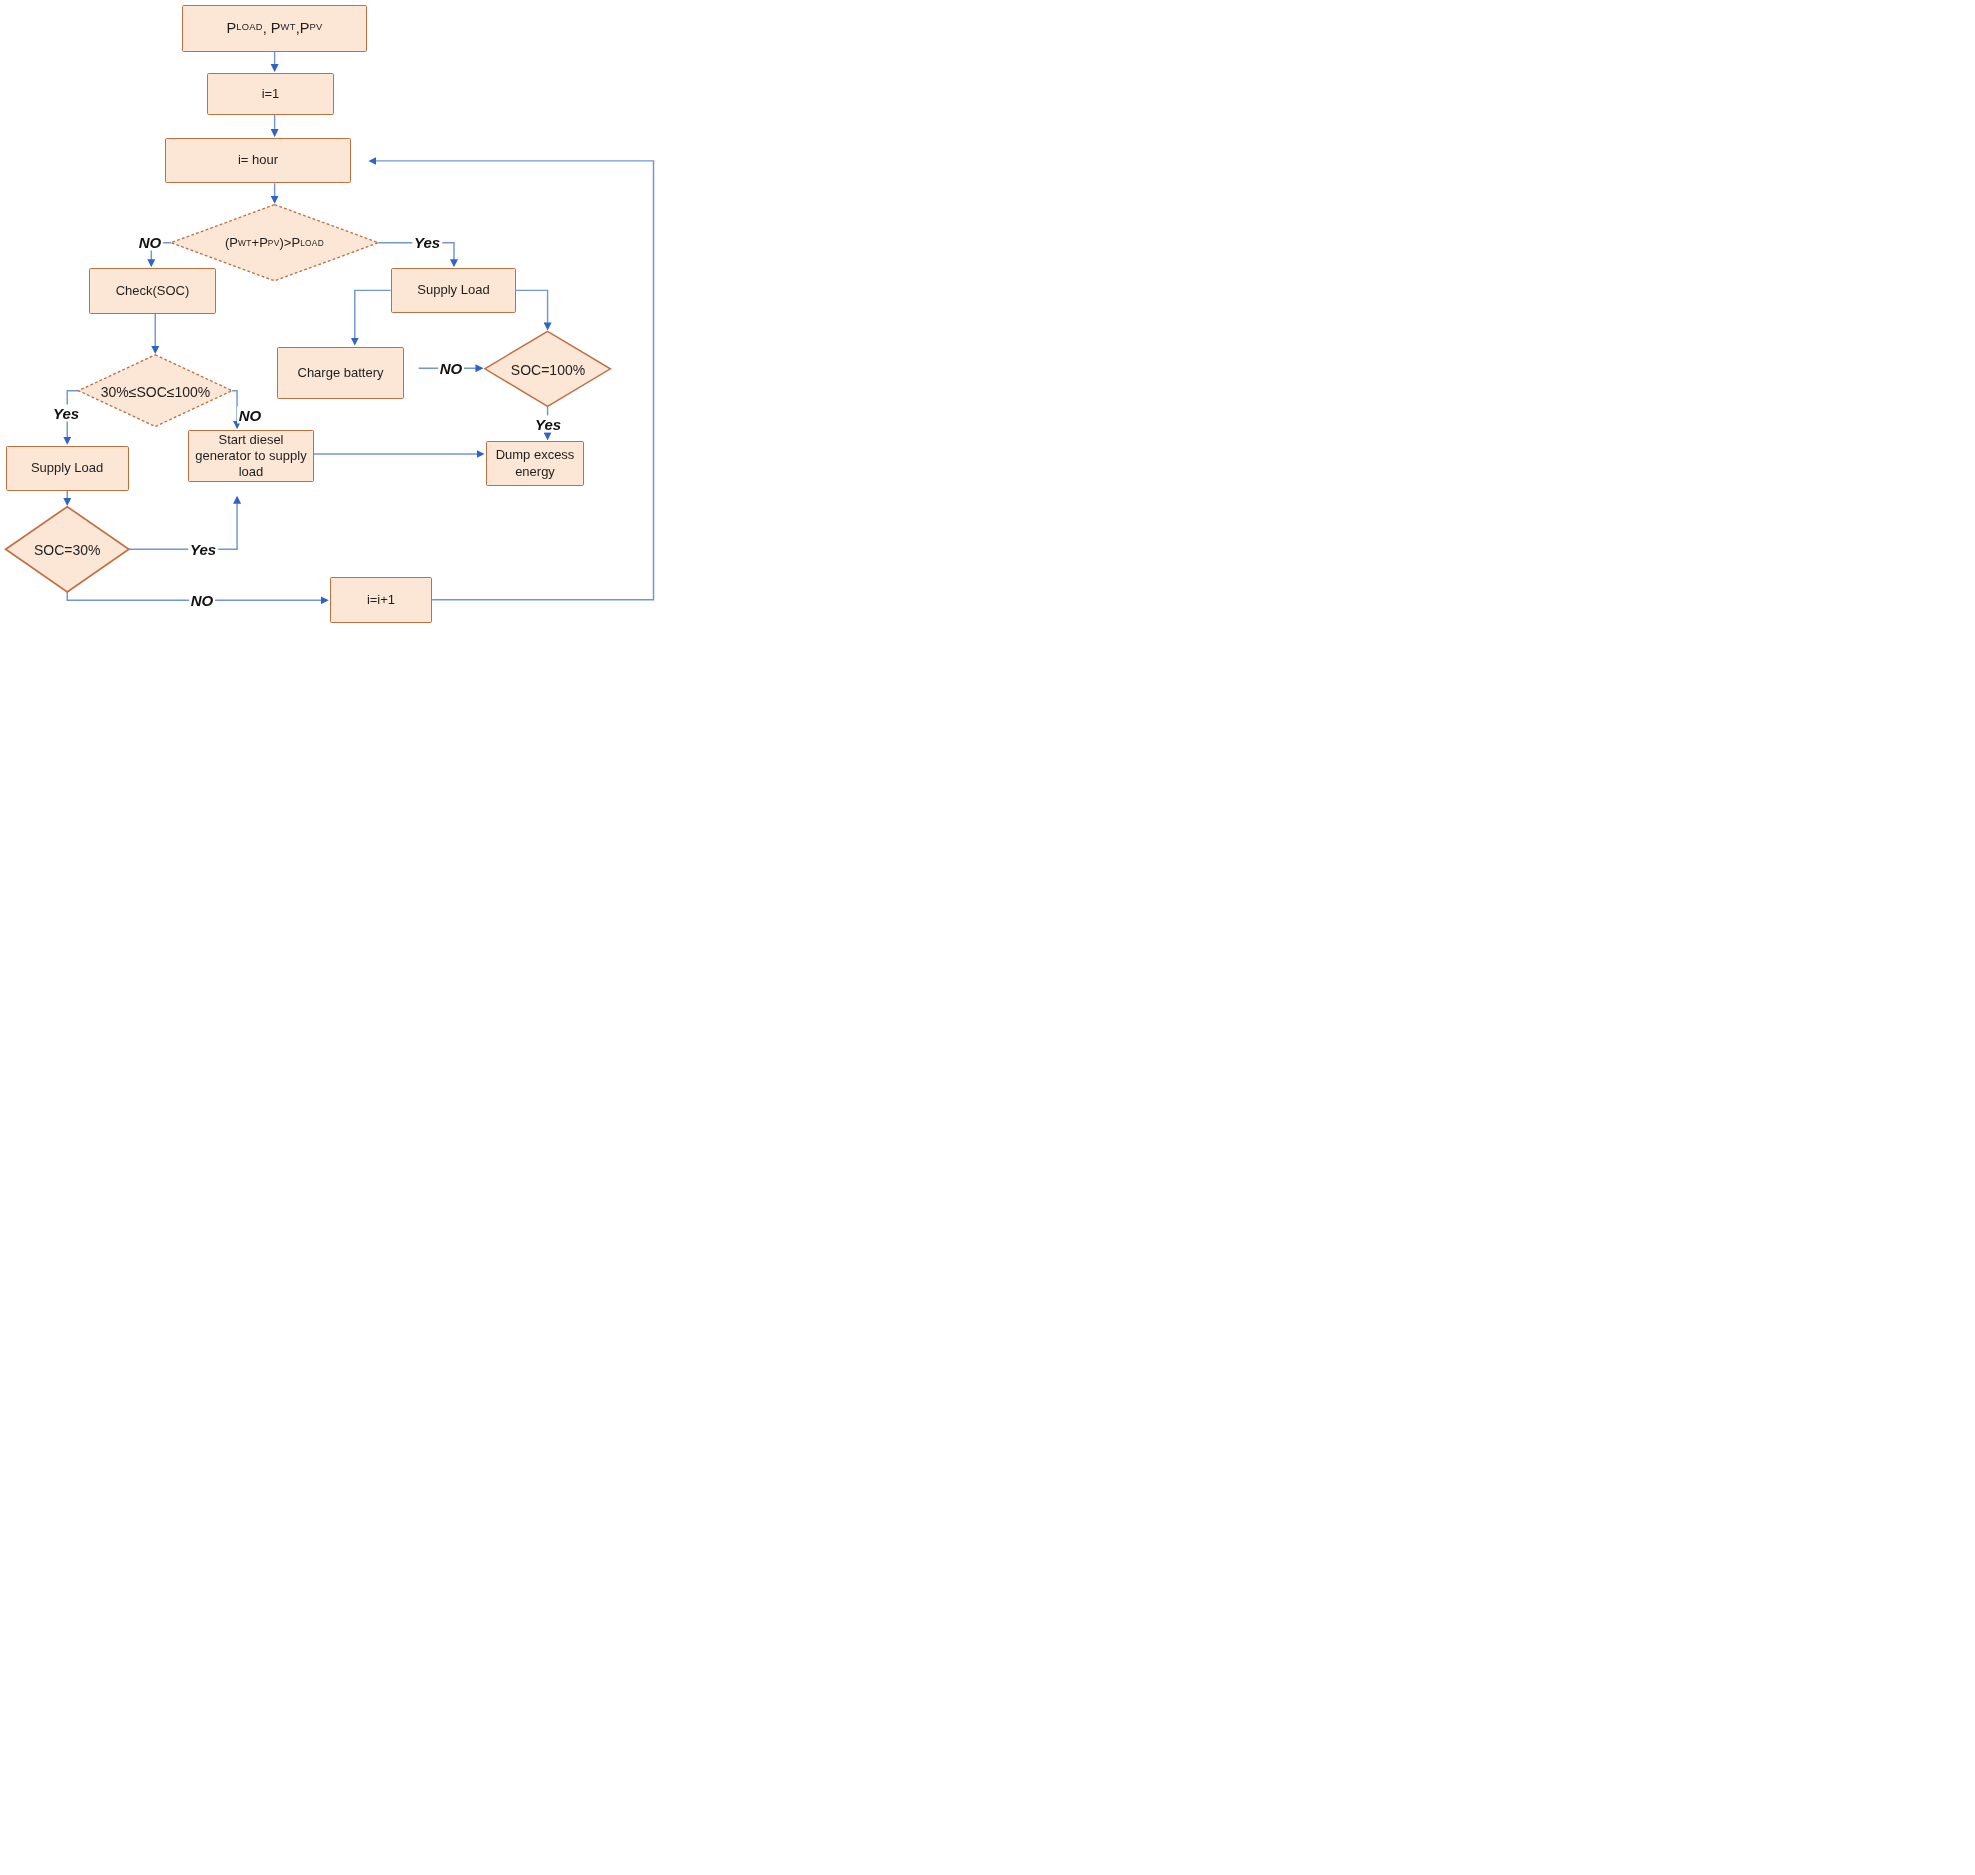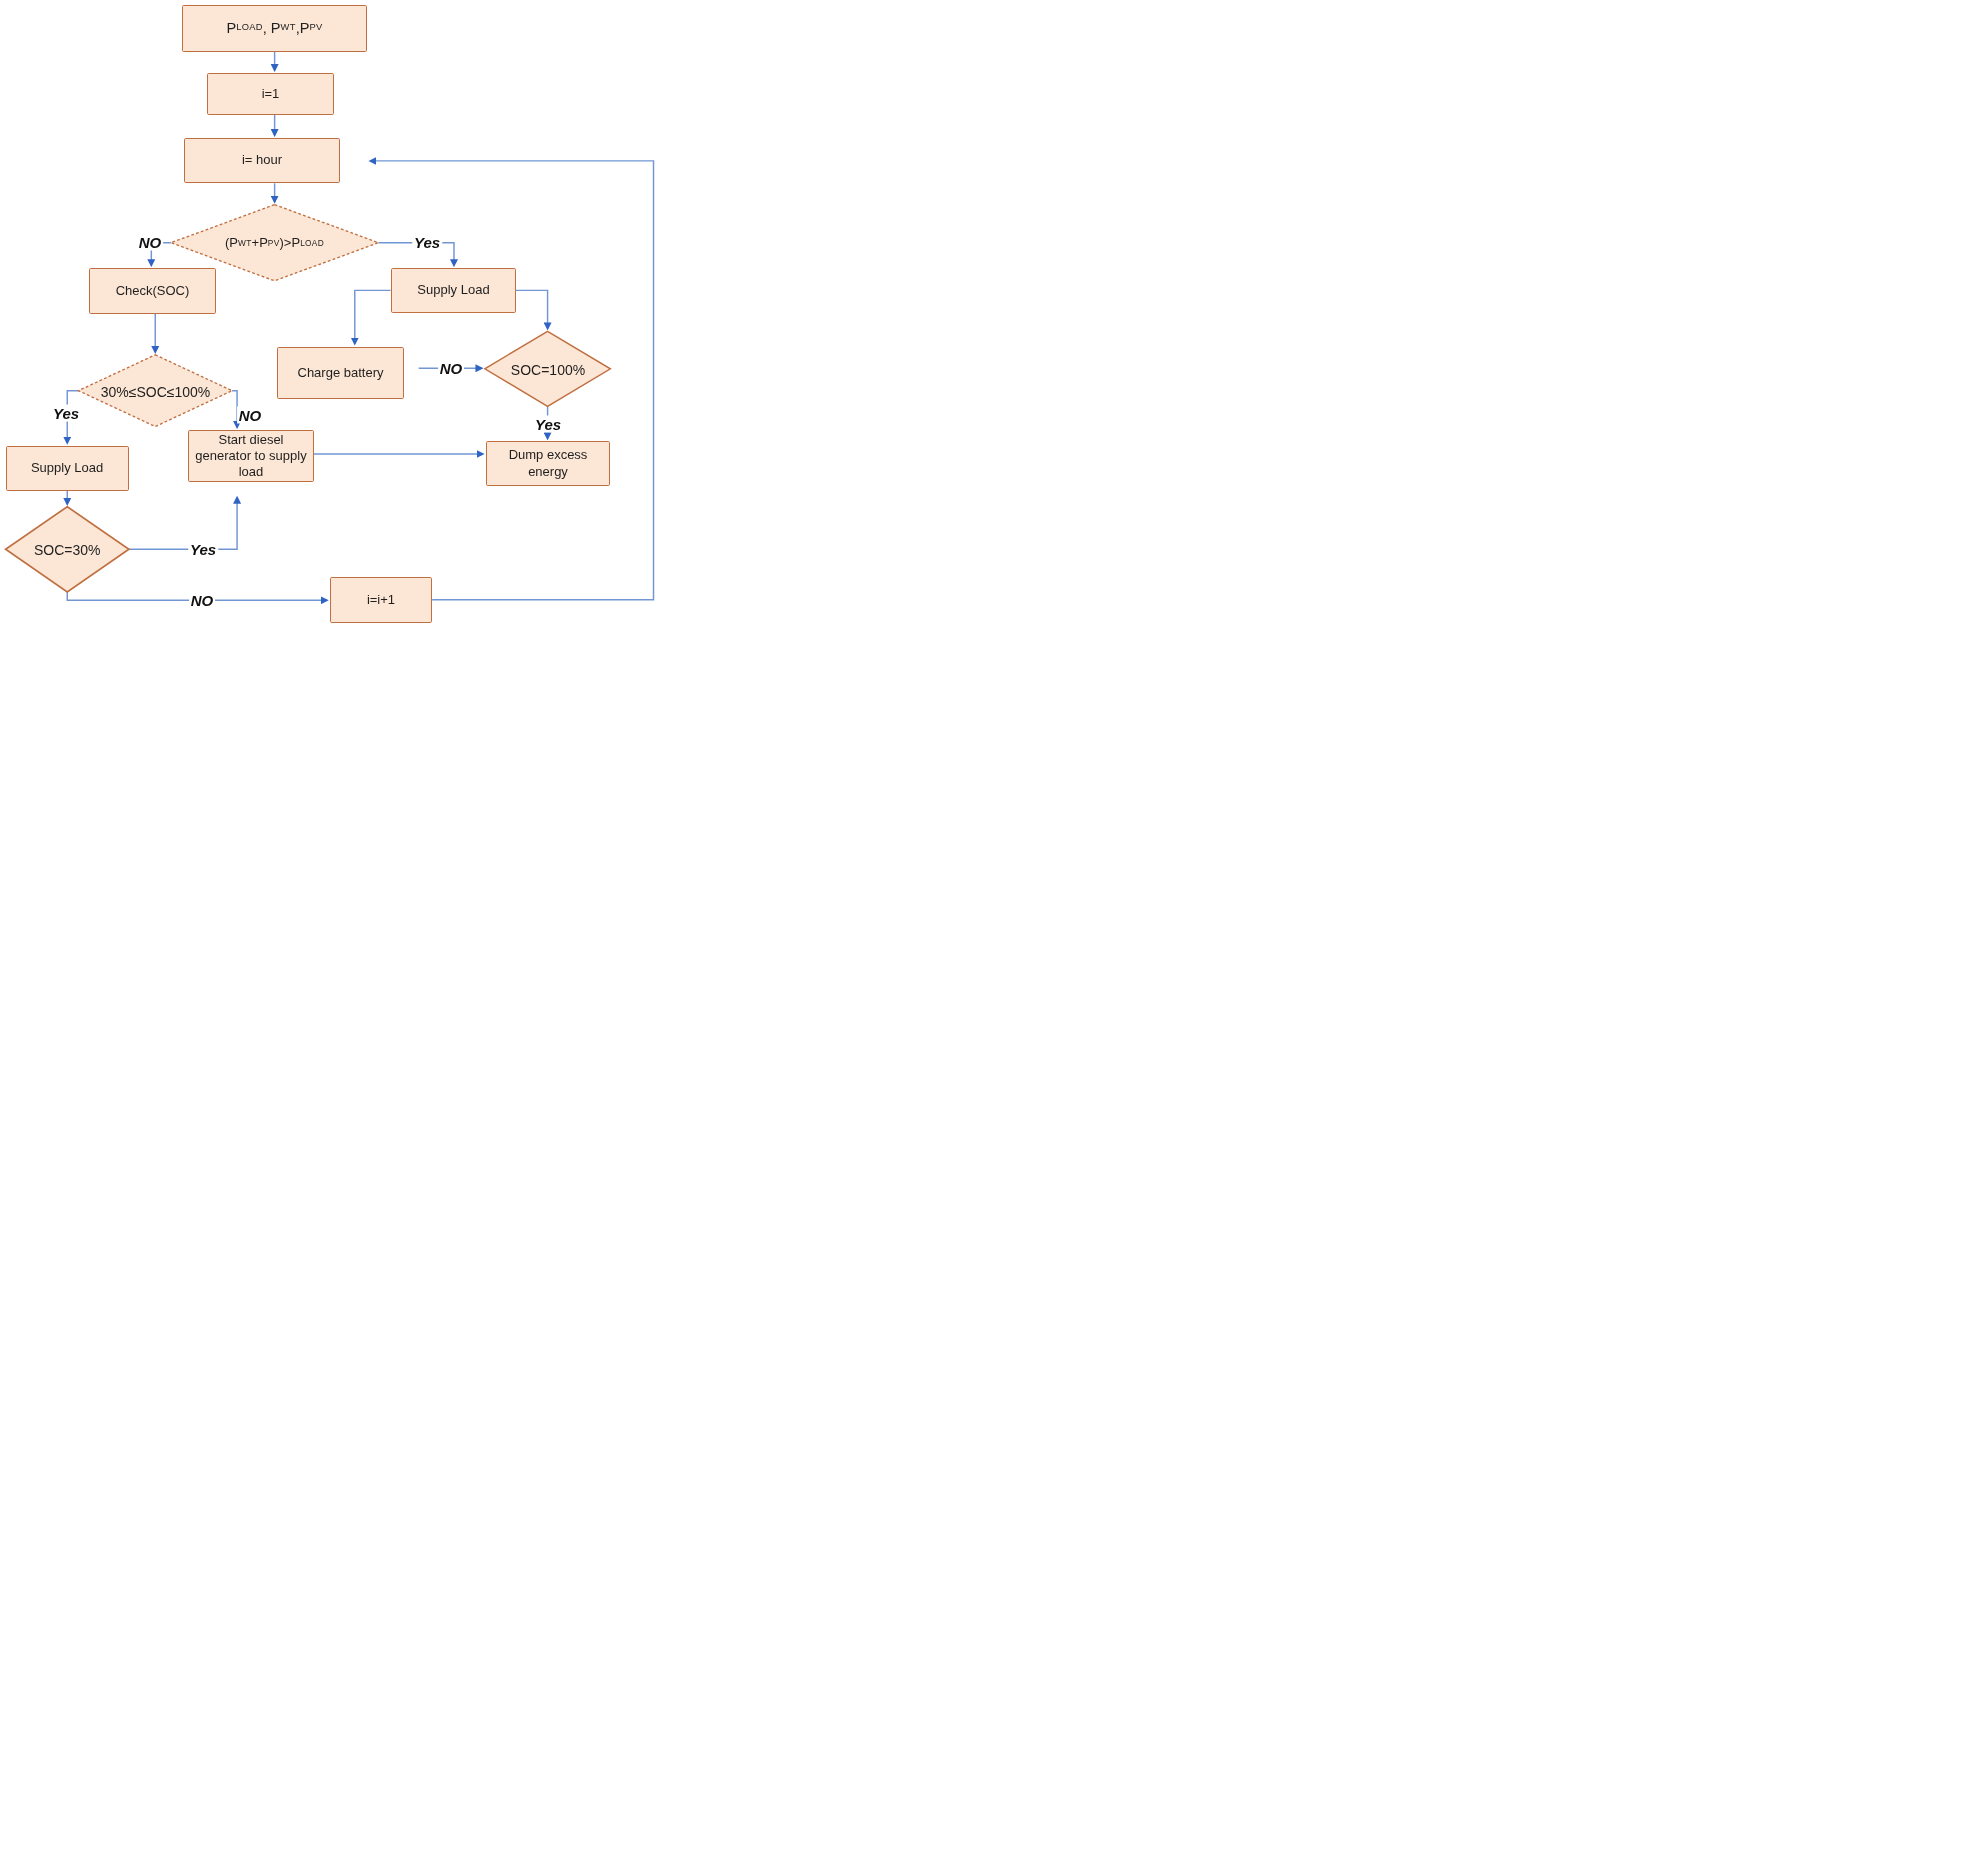"i= hour" div.node { left: 184px -> 165px; width: 156px -> 186px }
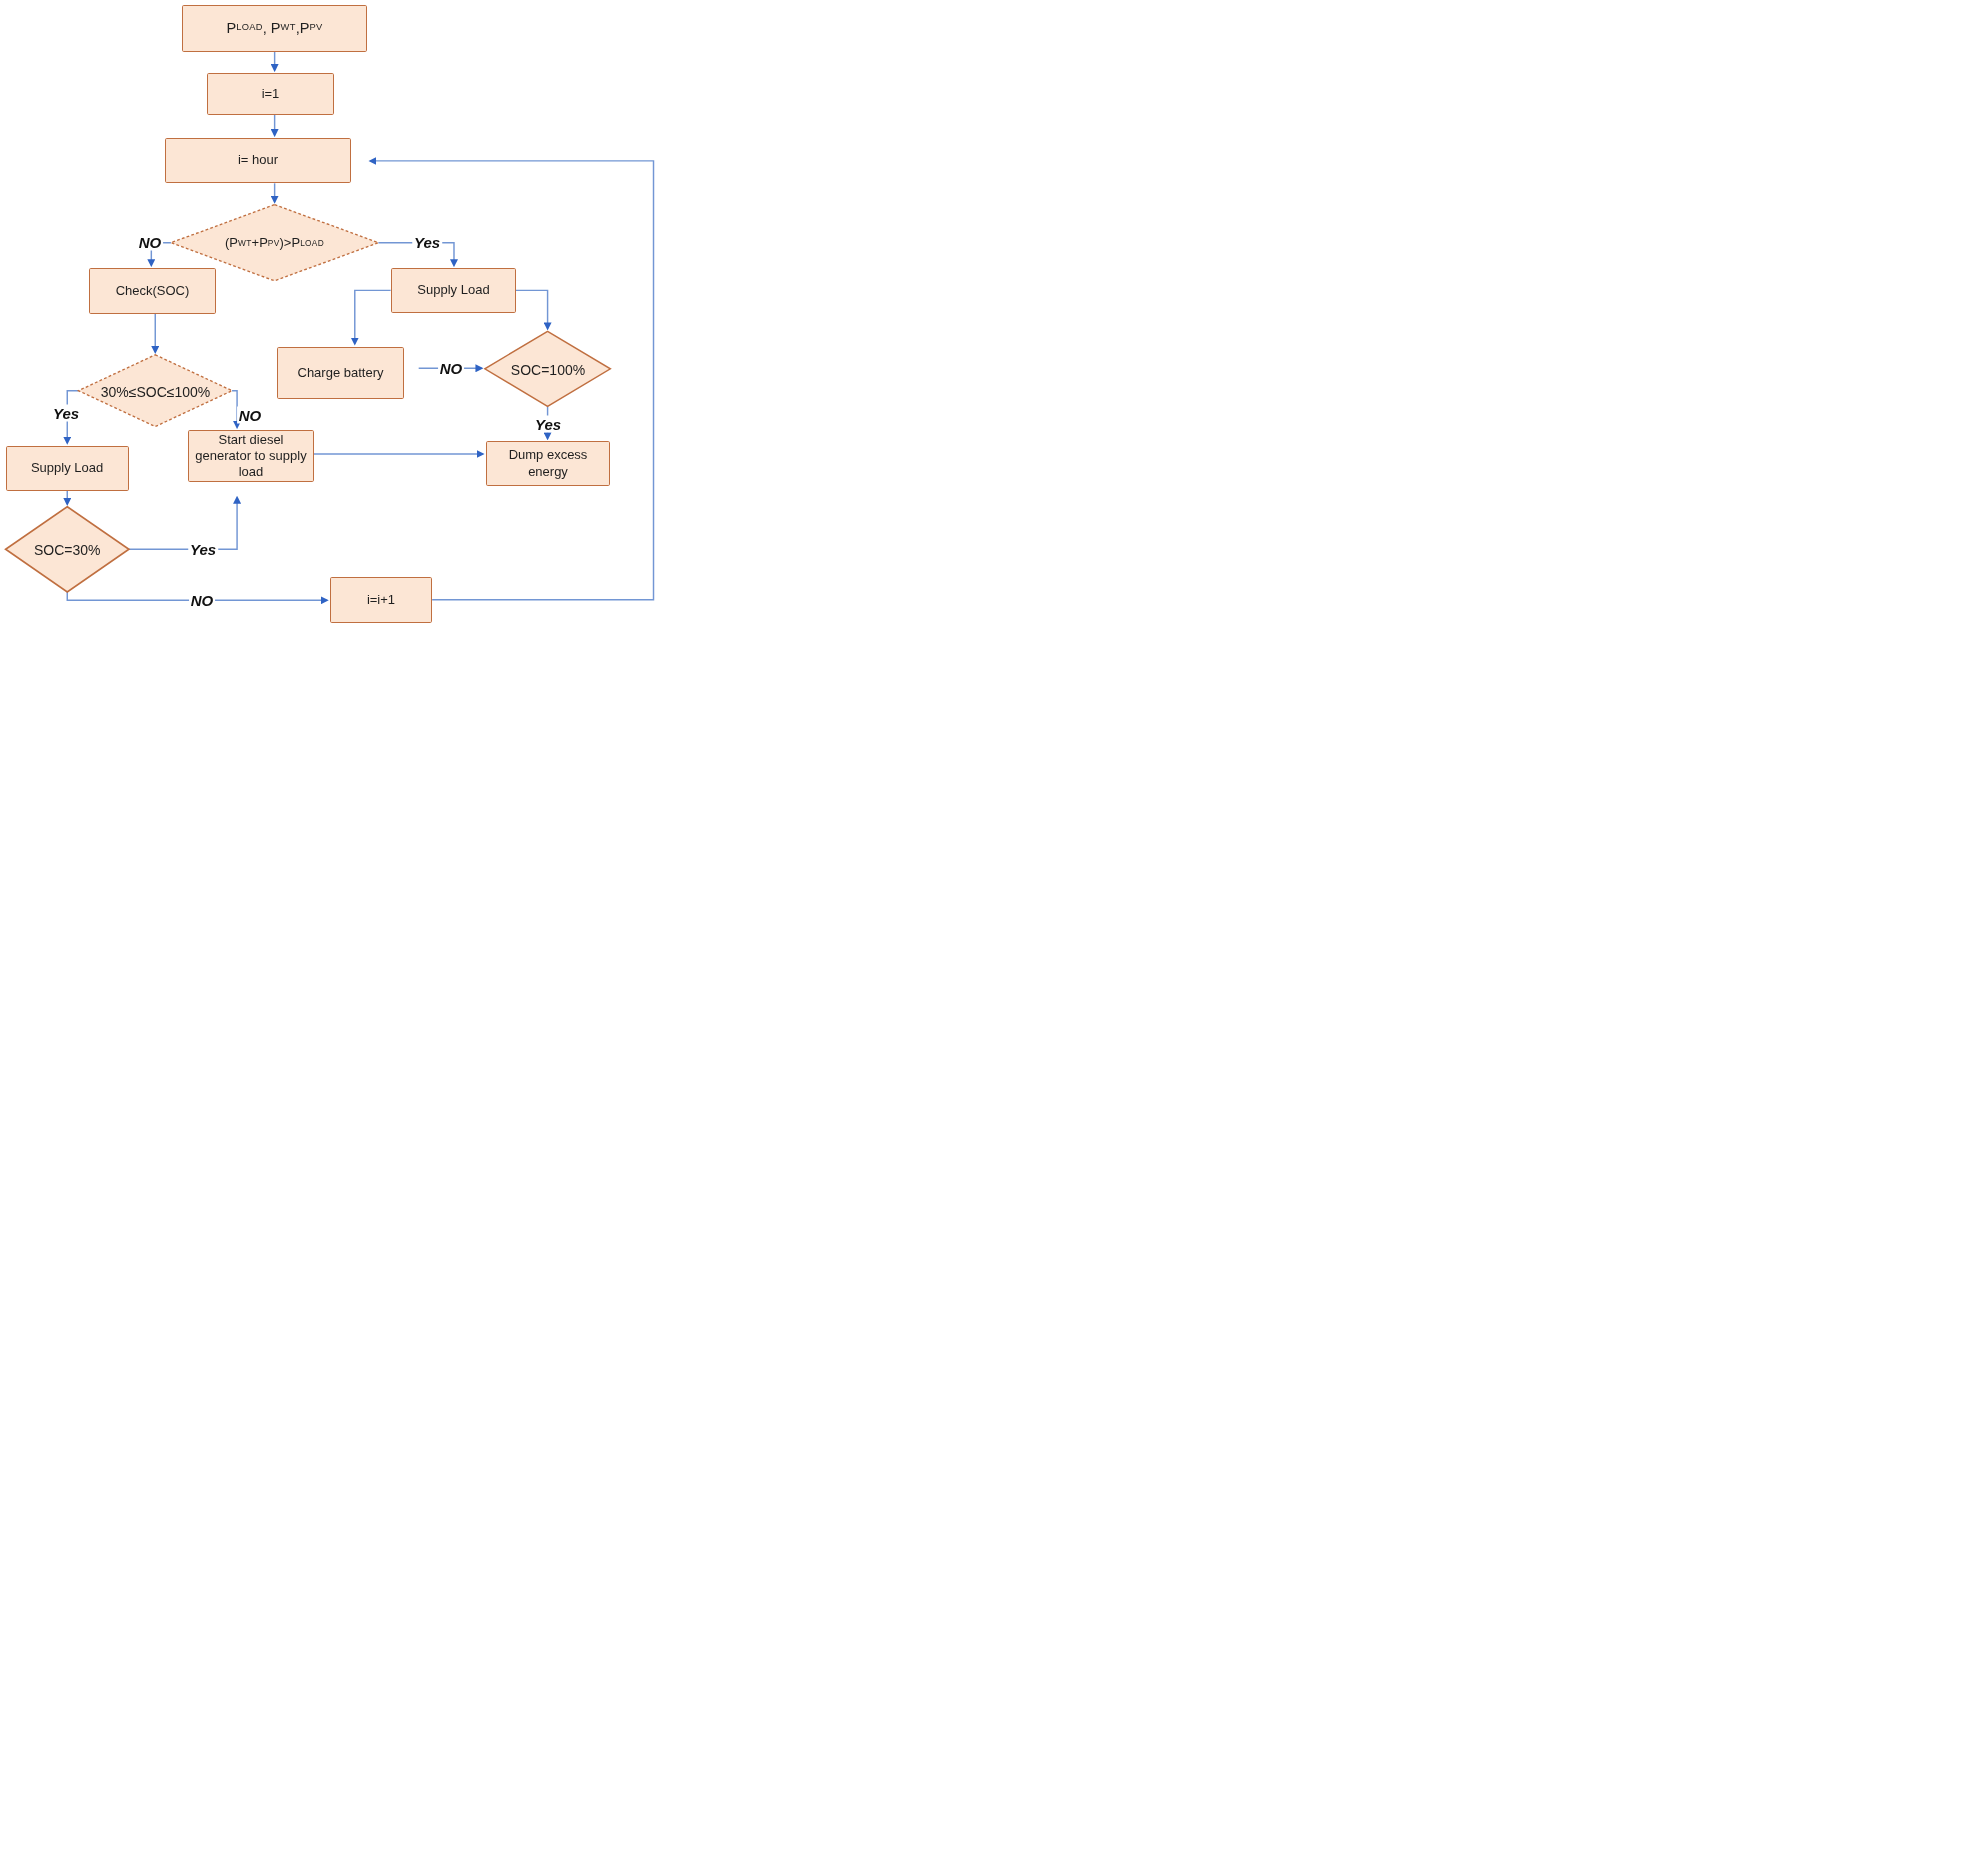"Dump excess energy" div.node { width: 124px -> 98px }
